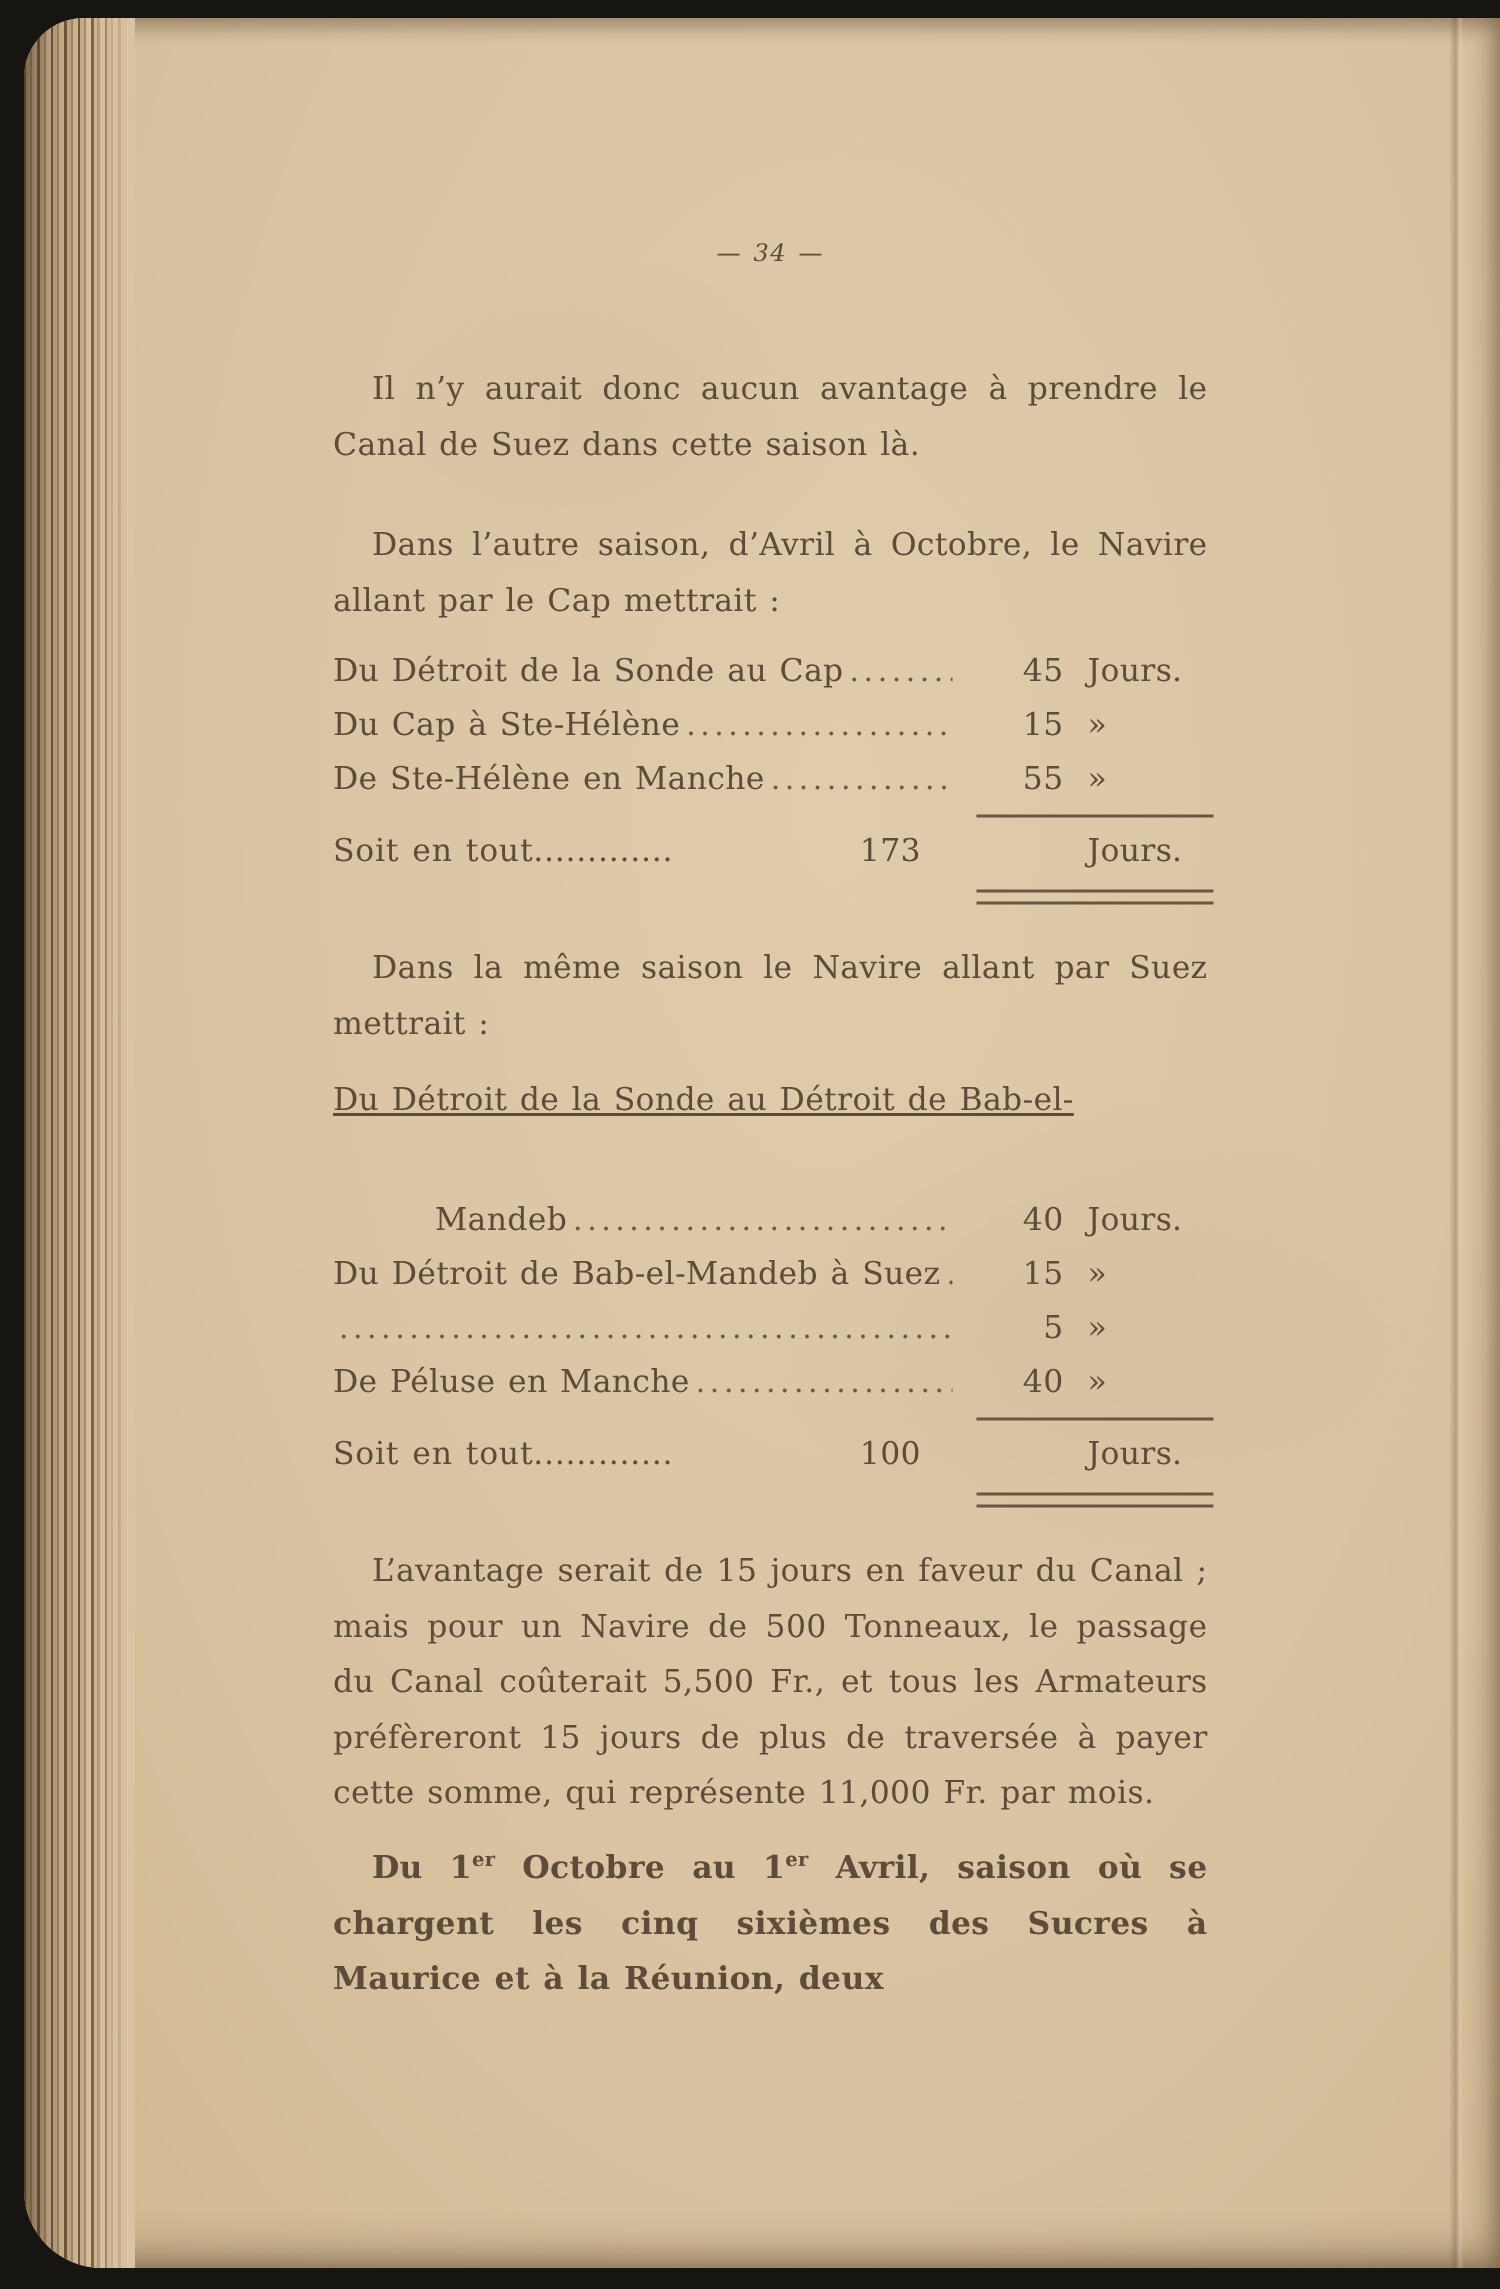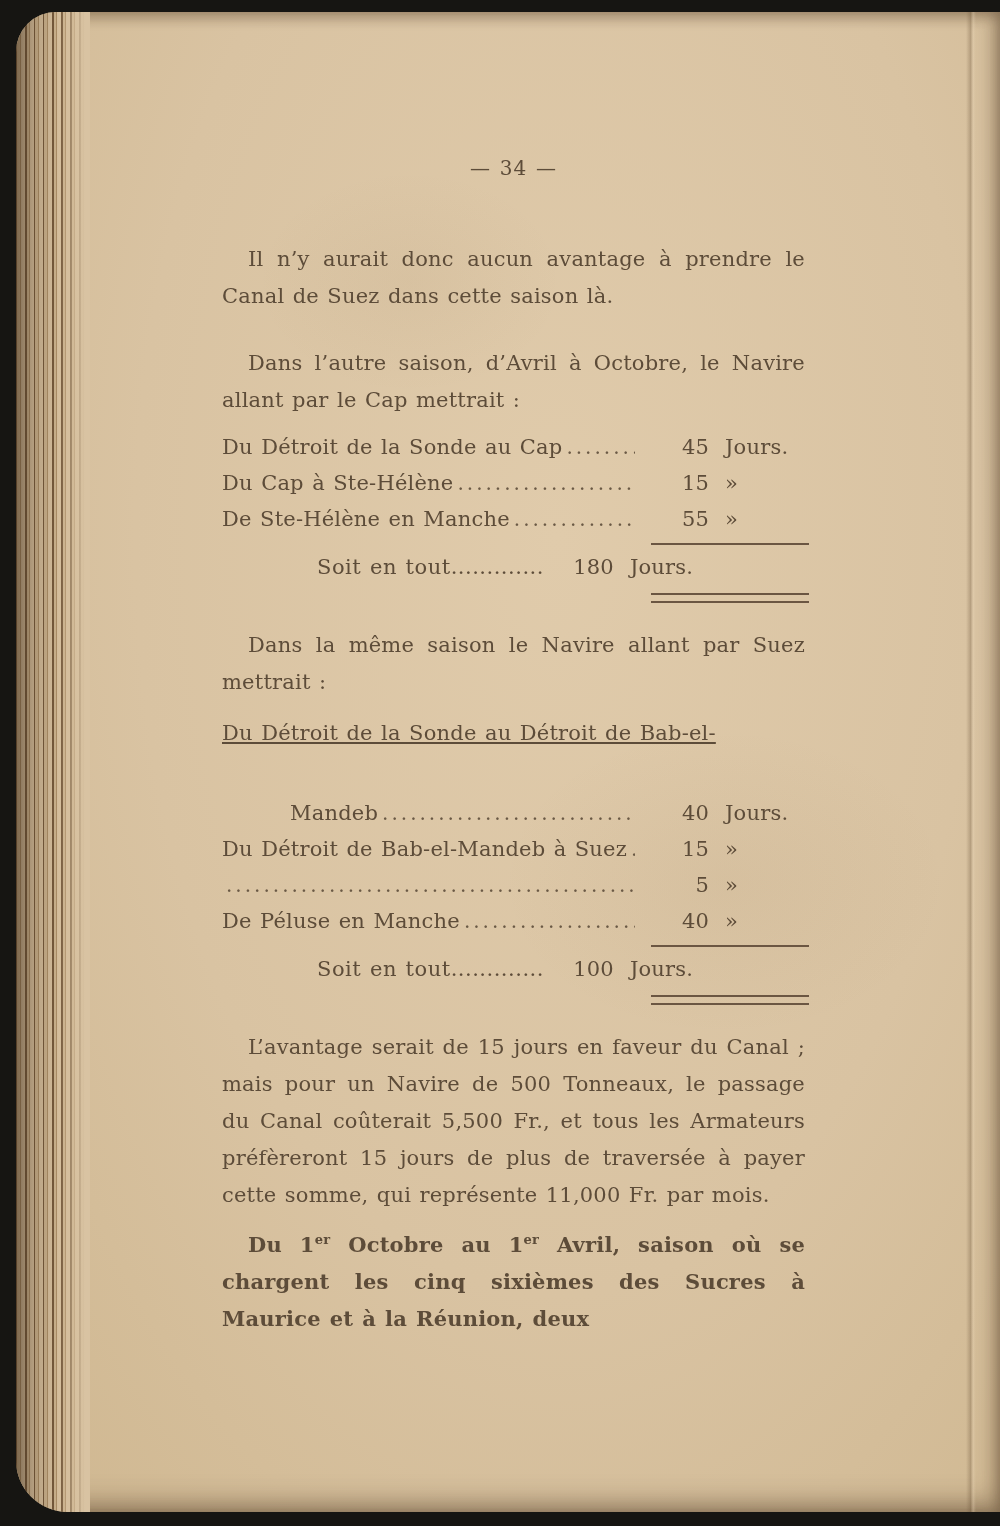"— 34 —" .page-number { font-size: 20px -> 16px; font-style: none -> italic }
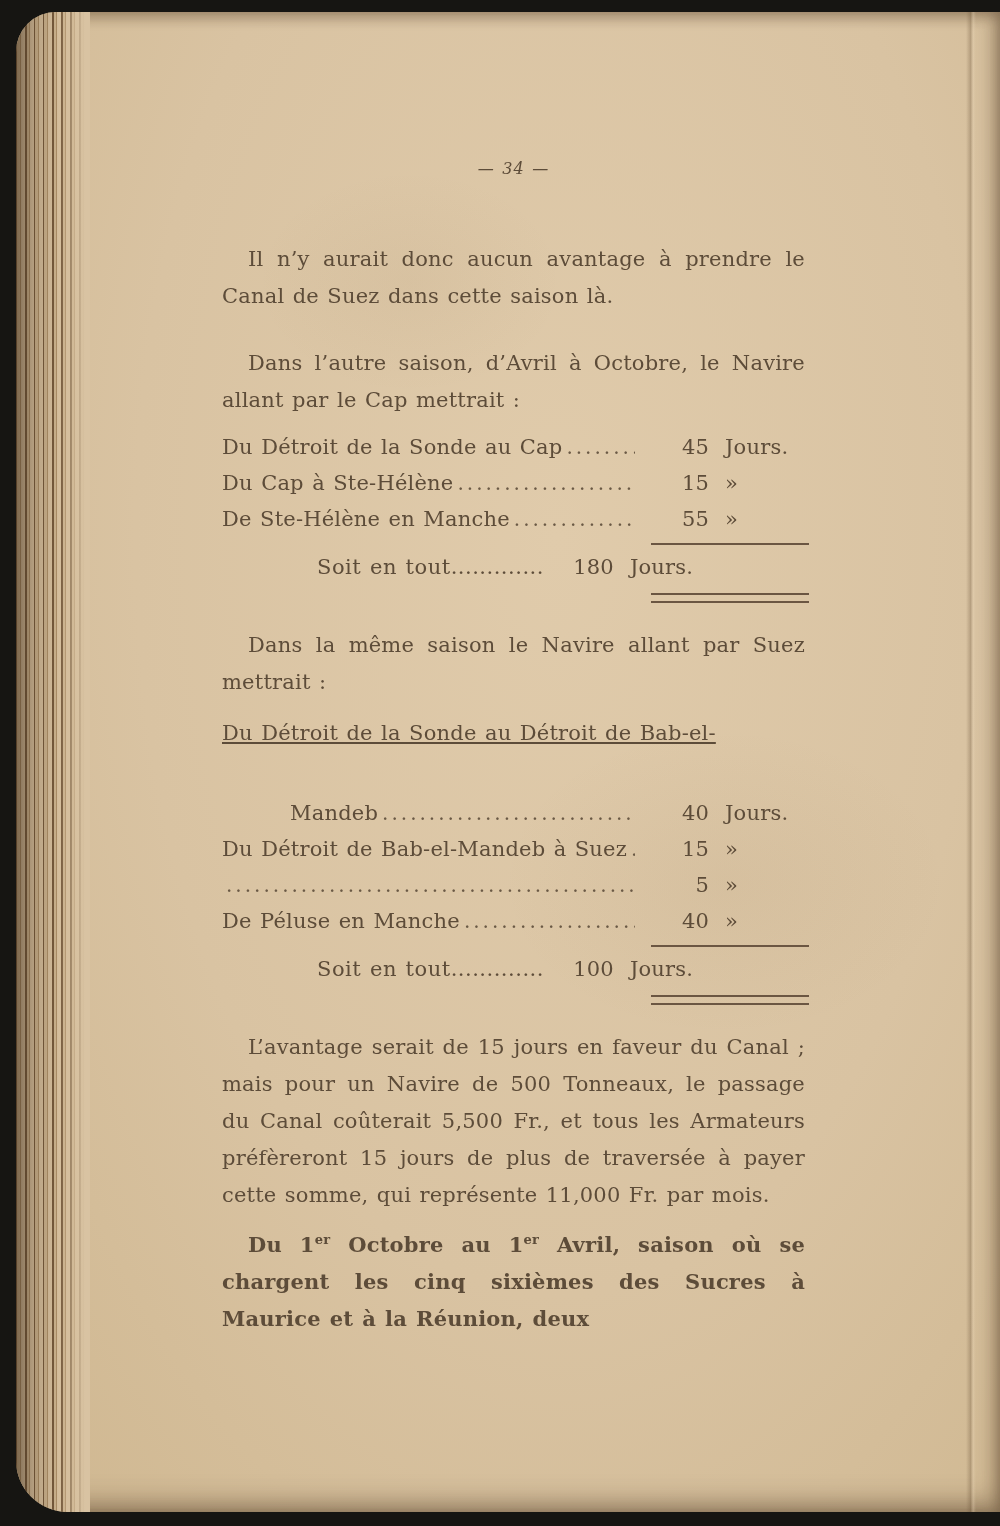"Soit en tout............." .total-row { justify-content: center -> space-between }
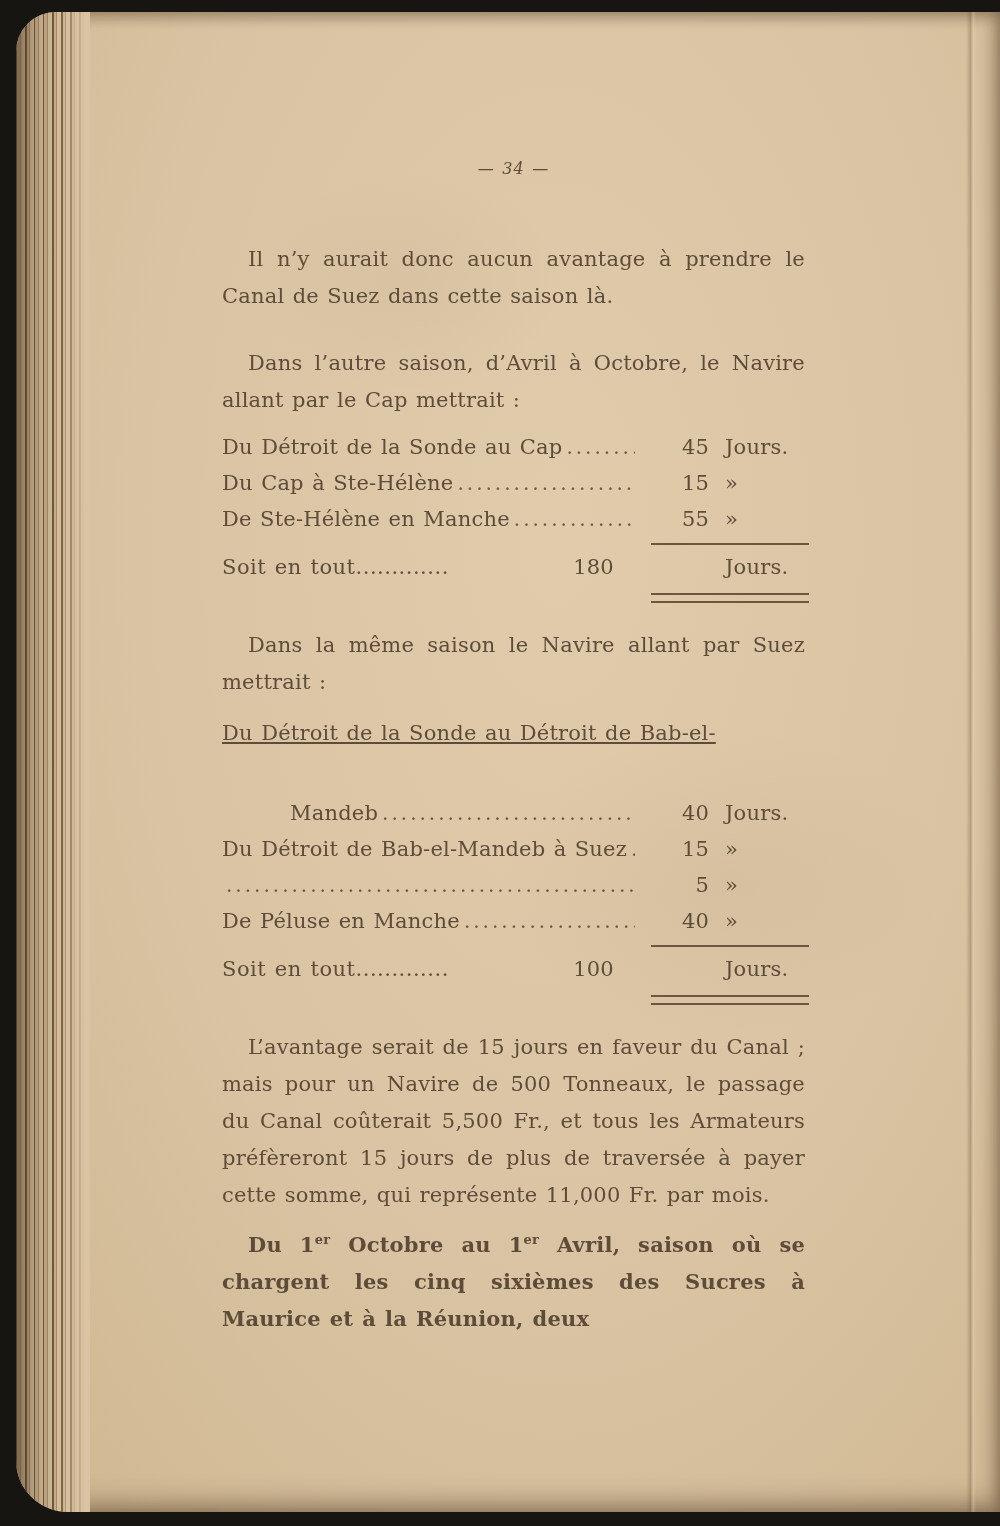"180" span.tval { text: 180 -> 173 }
